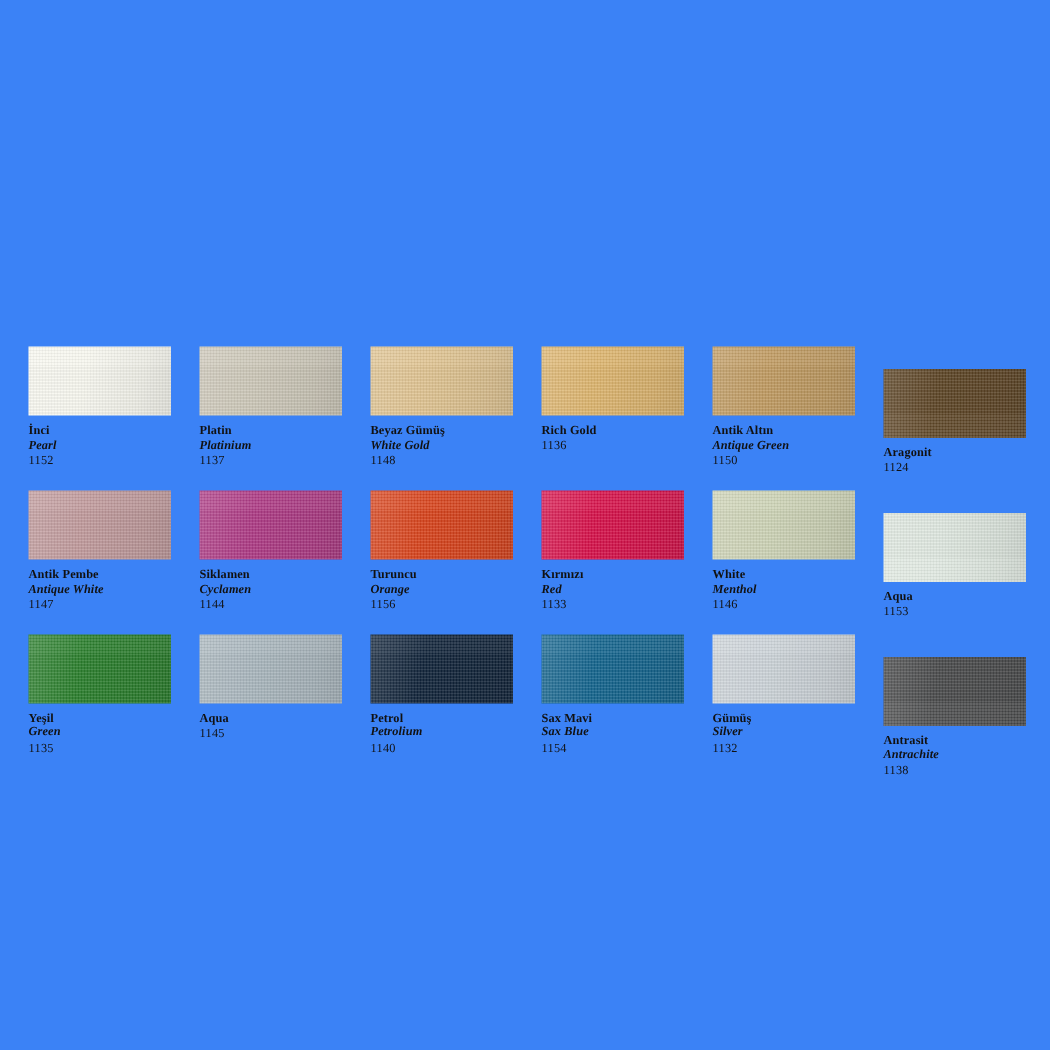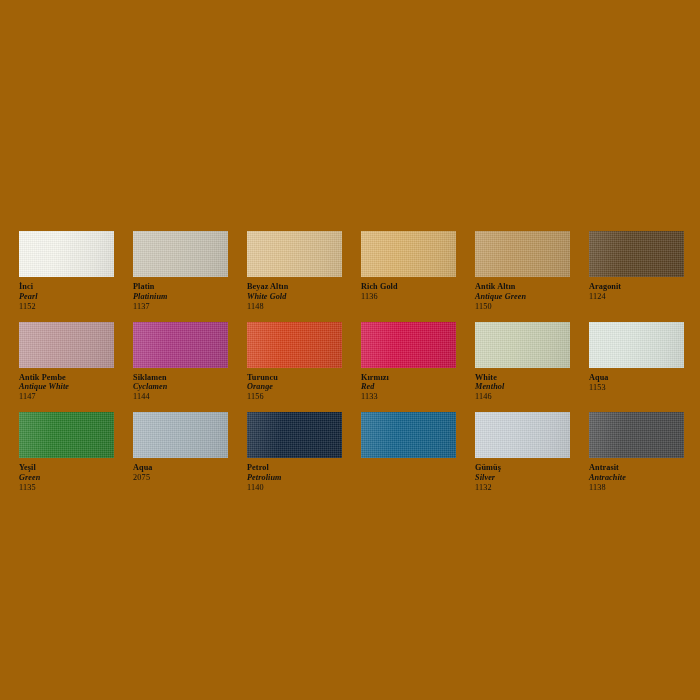"İnci" #sheet { background: #a16207 -> #3b82f6 }
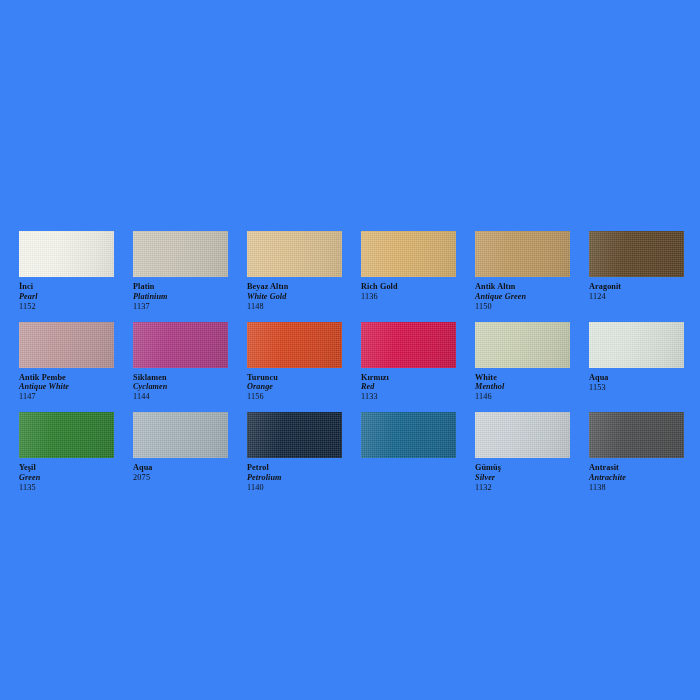"Beyaz Altın" div.name-tr { text: Altın -> Gümüş }
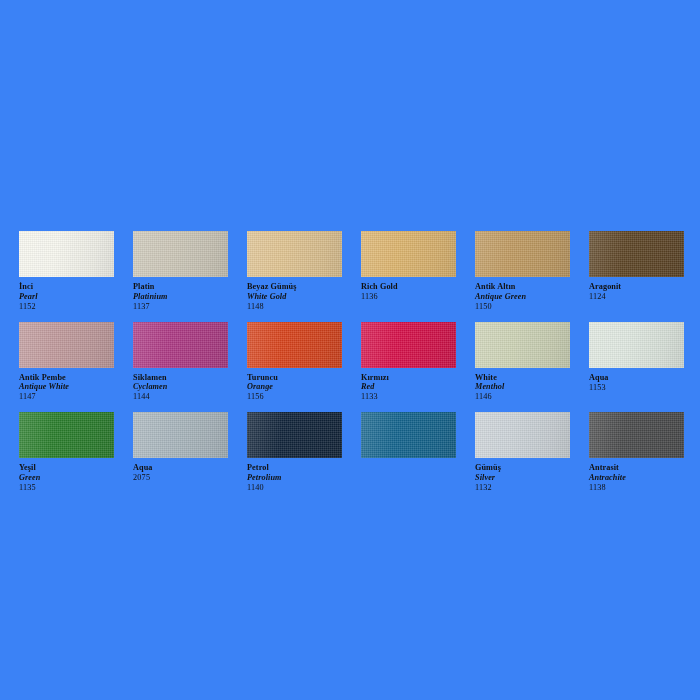"Aragonit" .cell:last-child { margin-top: none -> 15px }
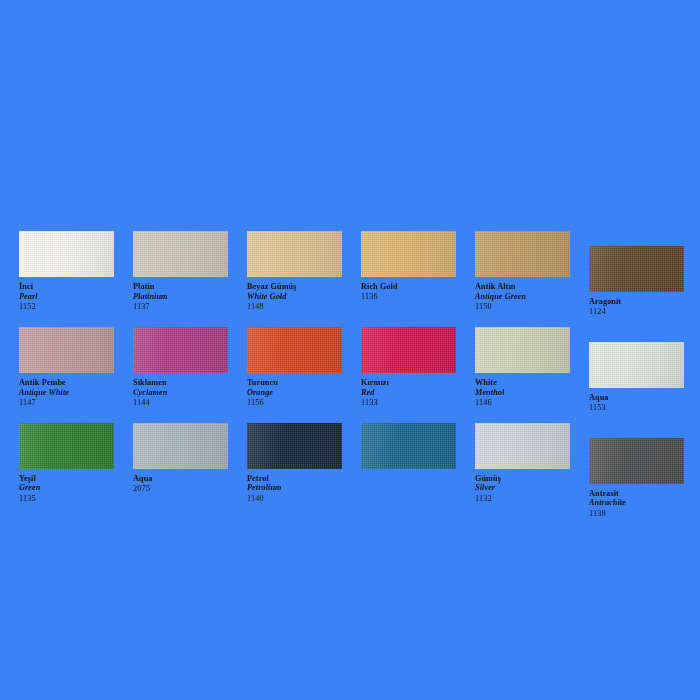"Sax Mavi" div.labels { html: none -> <div> <div>Sax Mavi</div> <div>Sax Blue</div> <div>1154</div> </div> }
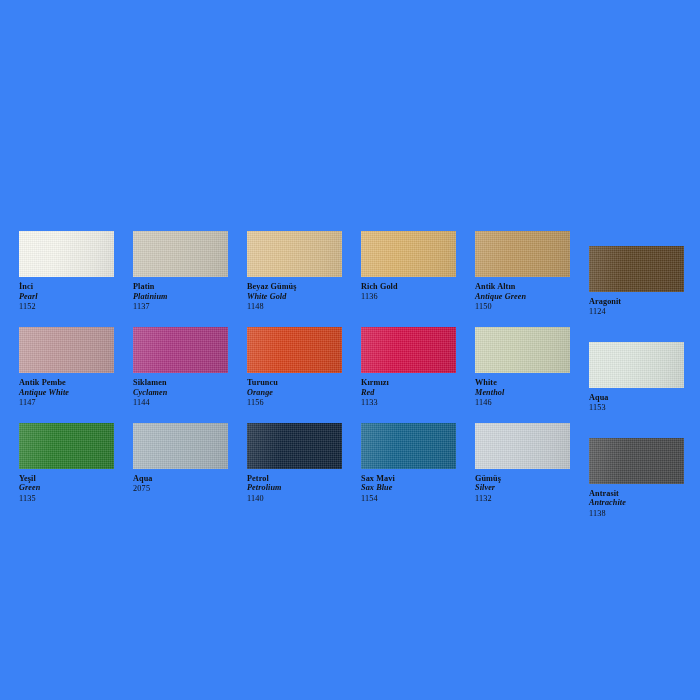"2075" div.code { text: 2075 -> 1145 }
